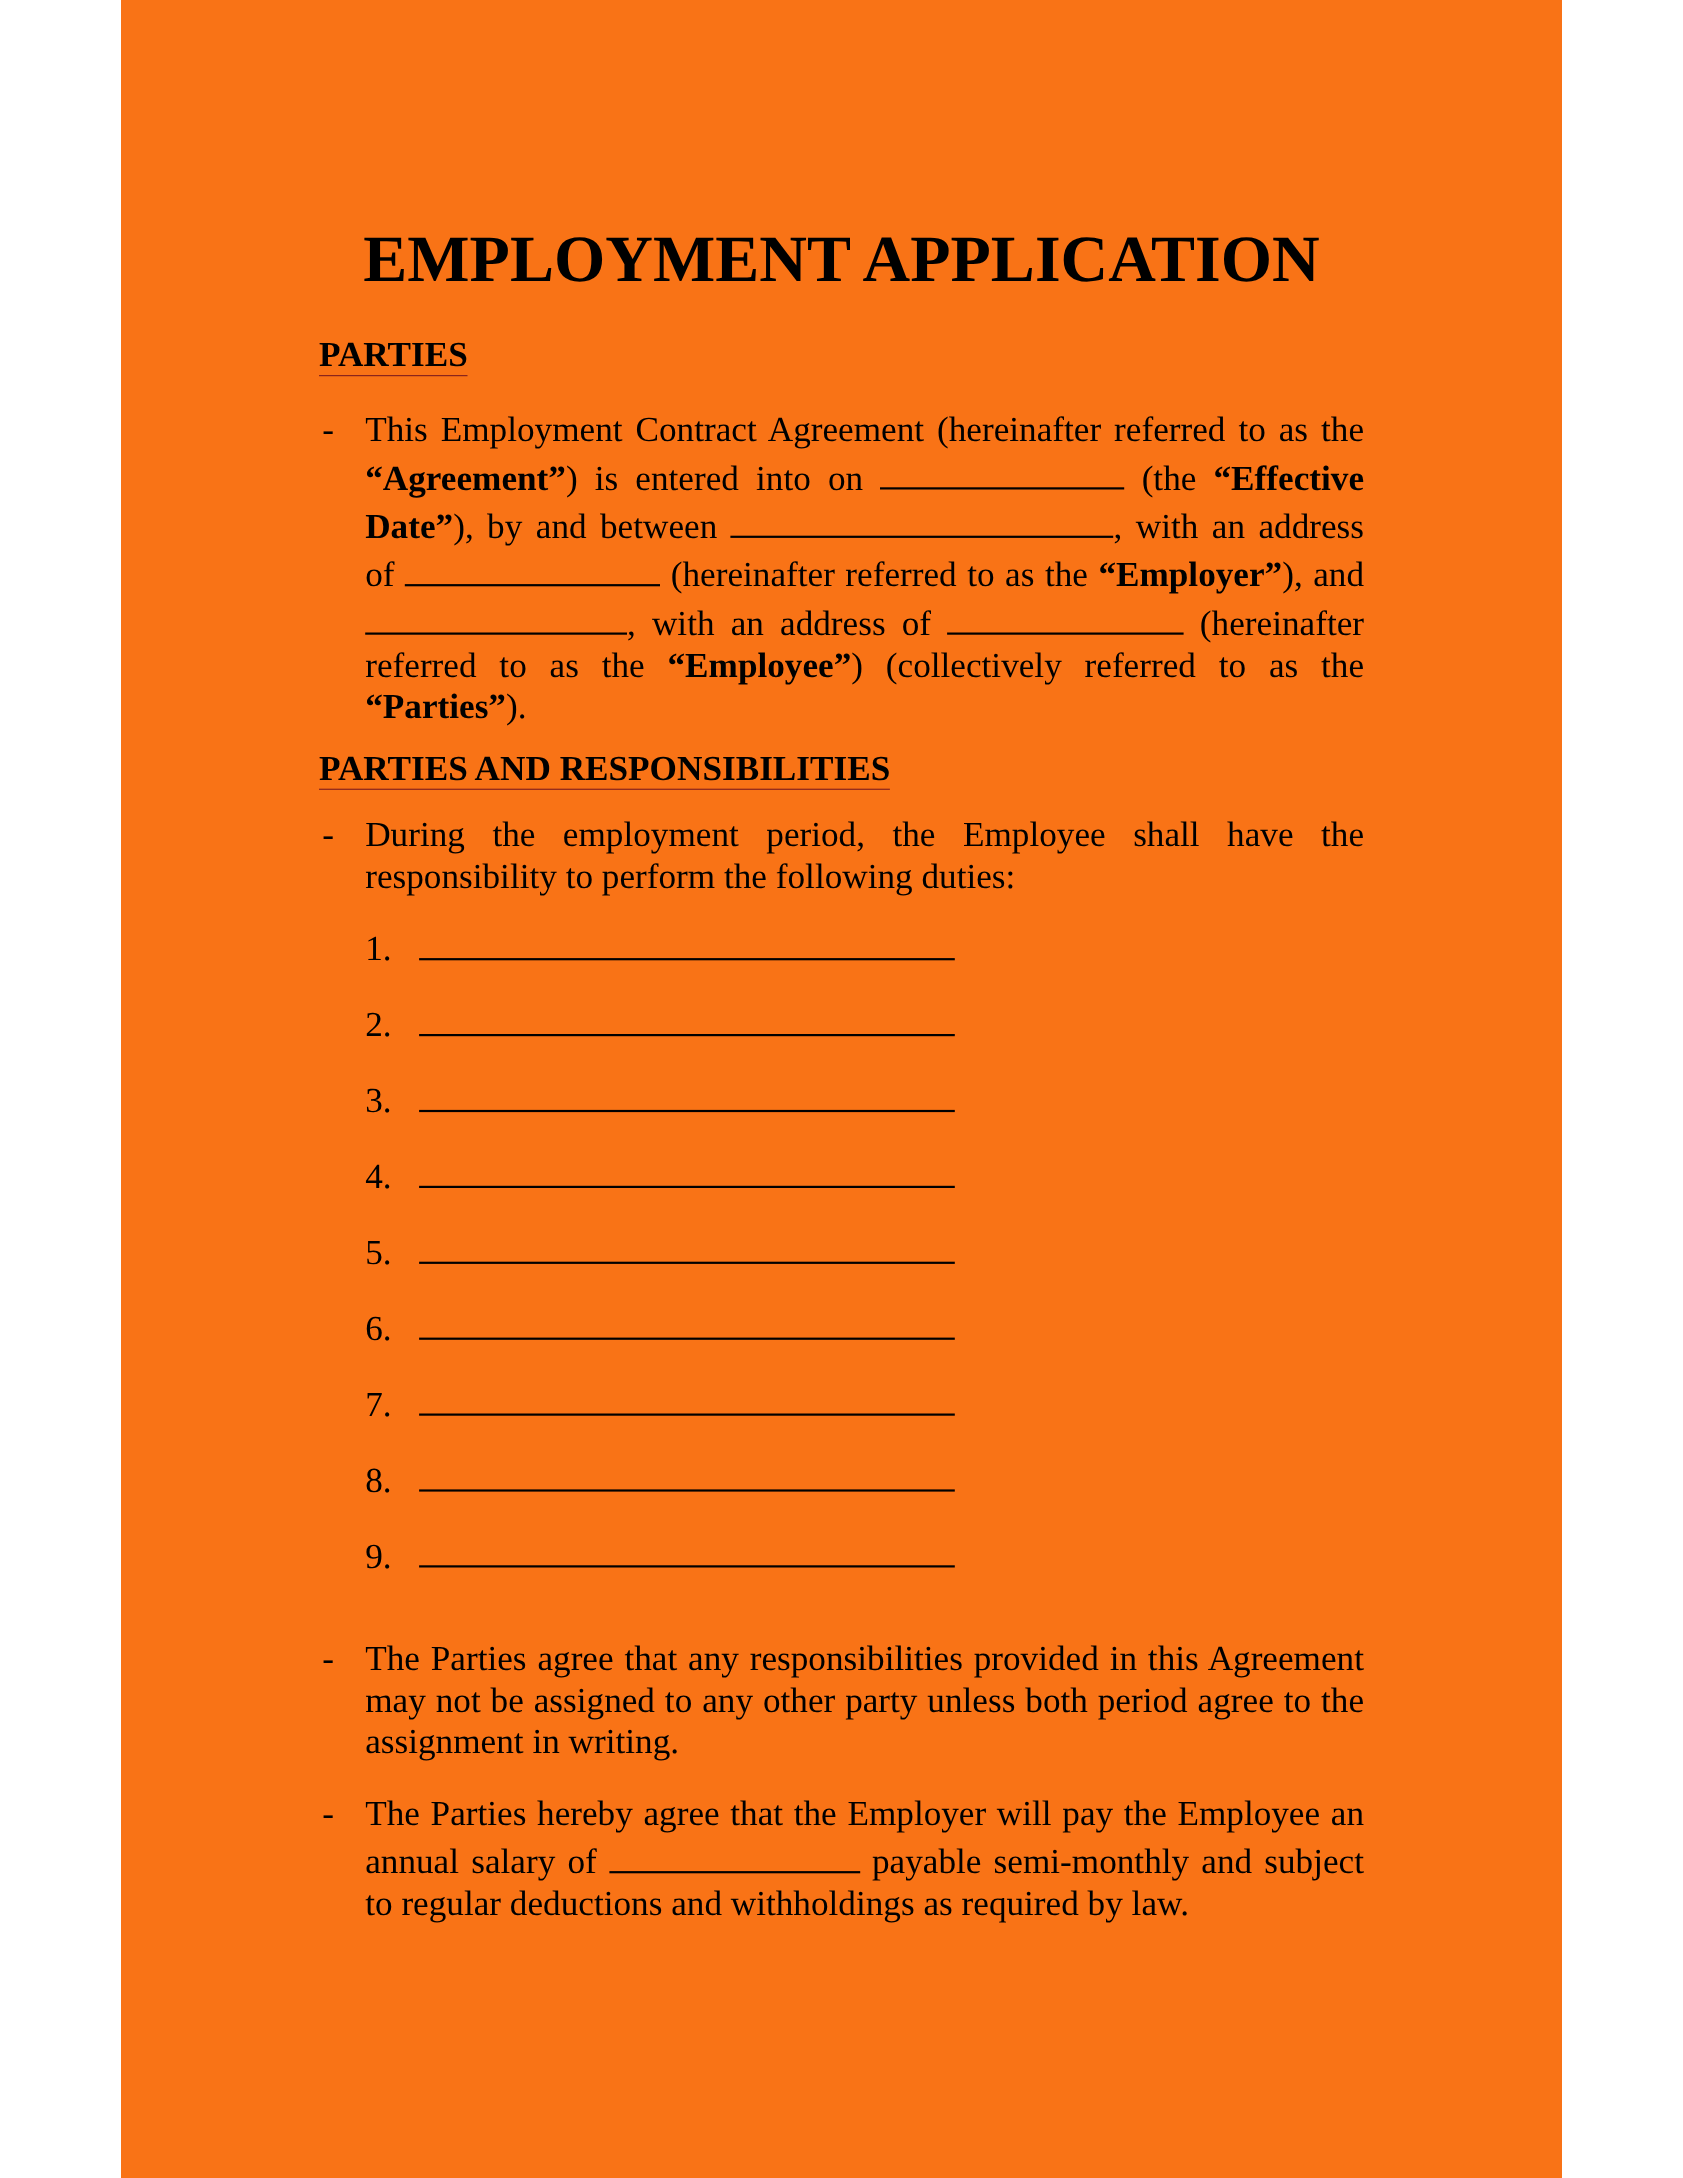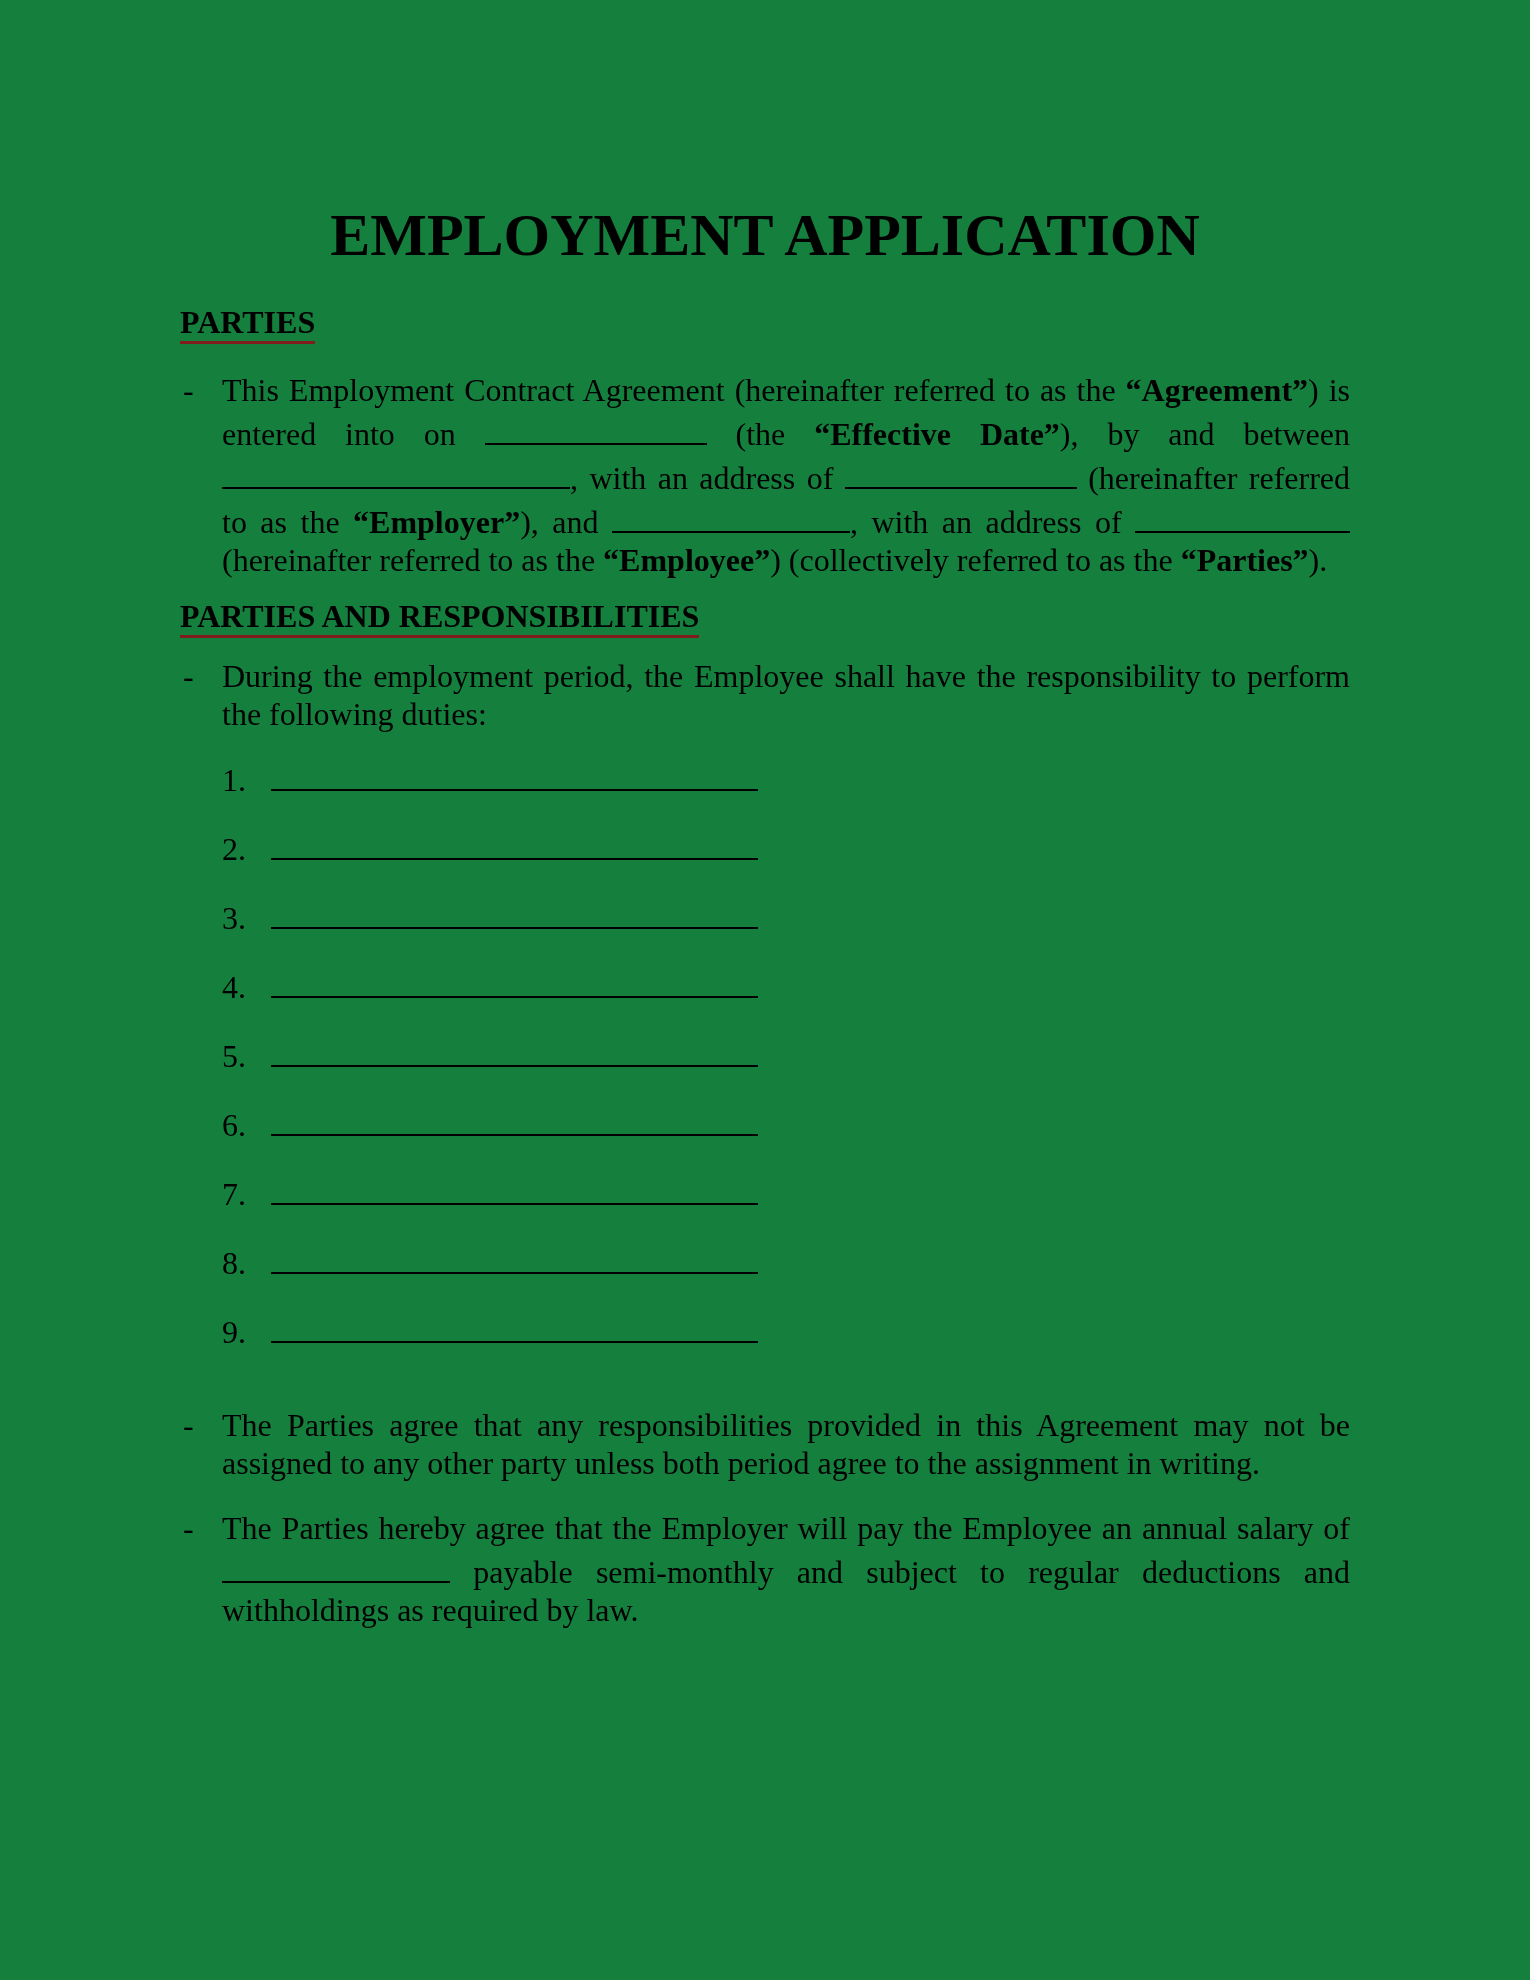"EMPLOYMENT APPLICATION" .page { background: #15803d -> #f97316; width: 1530px -> 1310px }
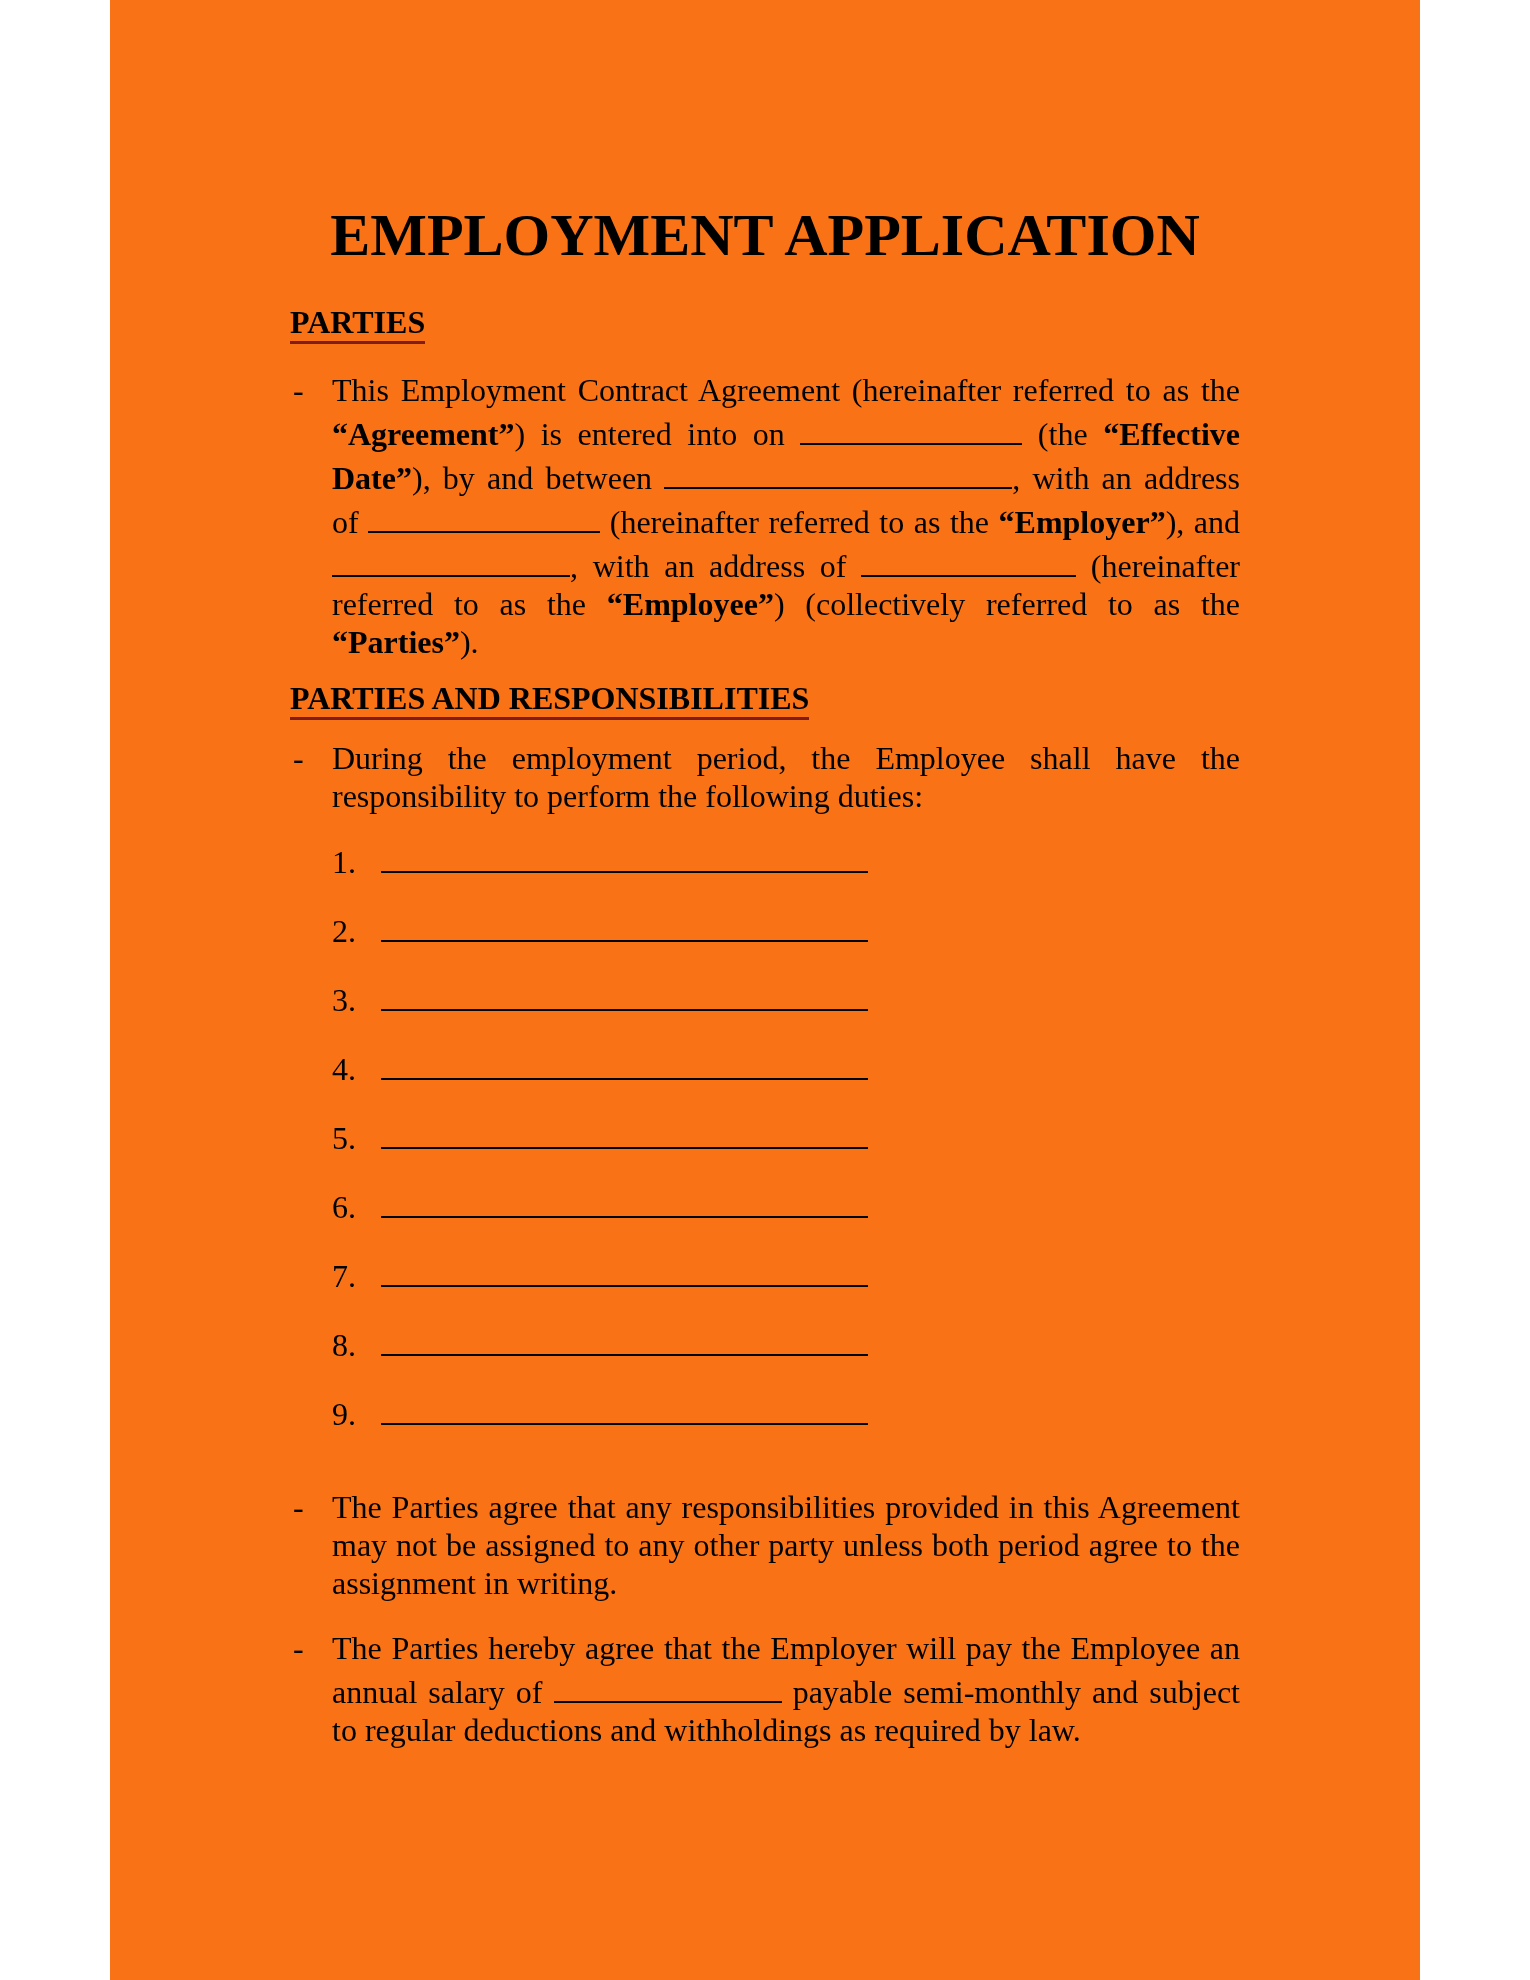"PARTIES" h2.sec > span { border-bottom: 3px solid #7f1d1d -> 1px solid #7f1d1d }
